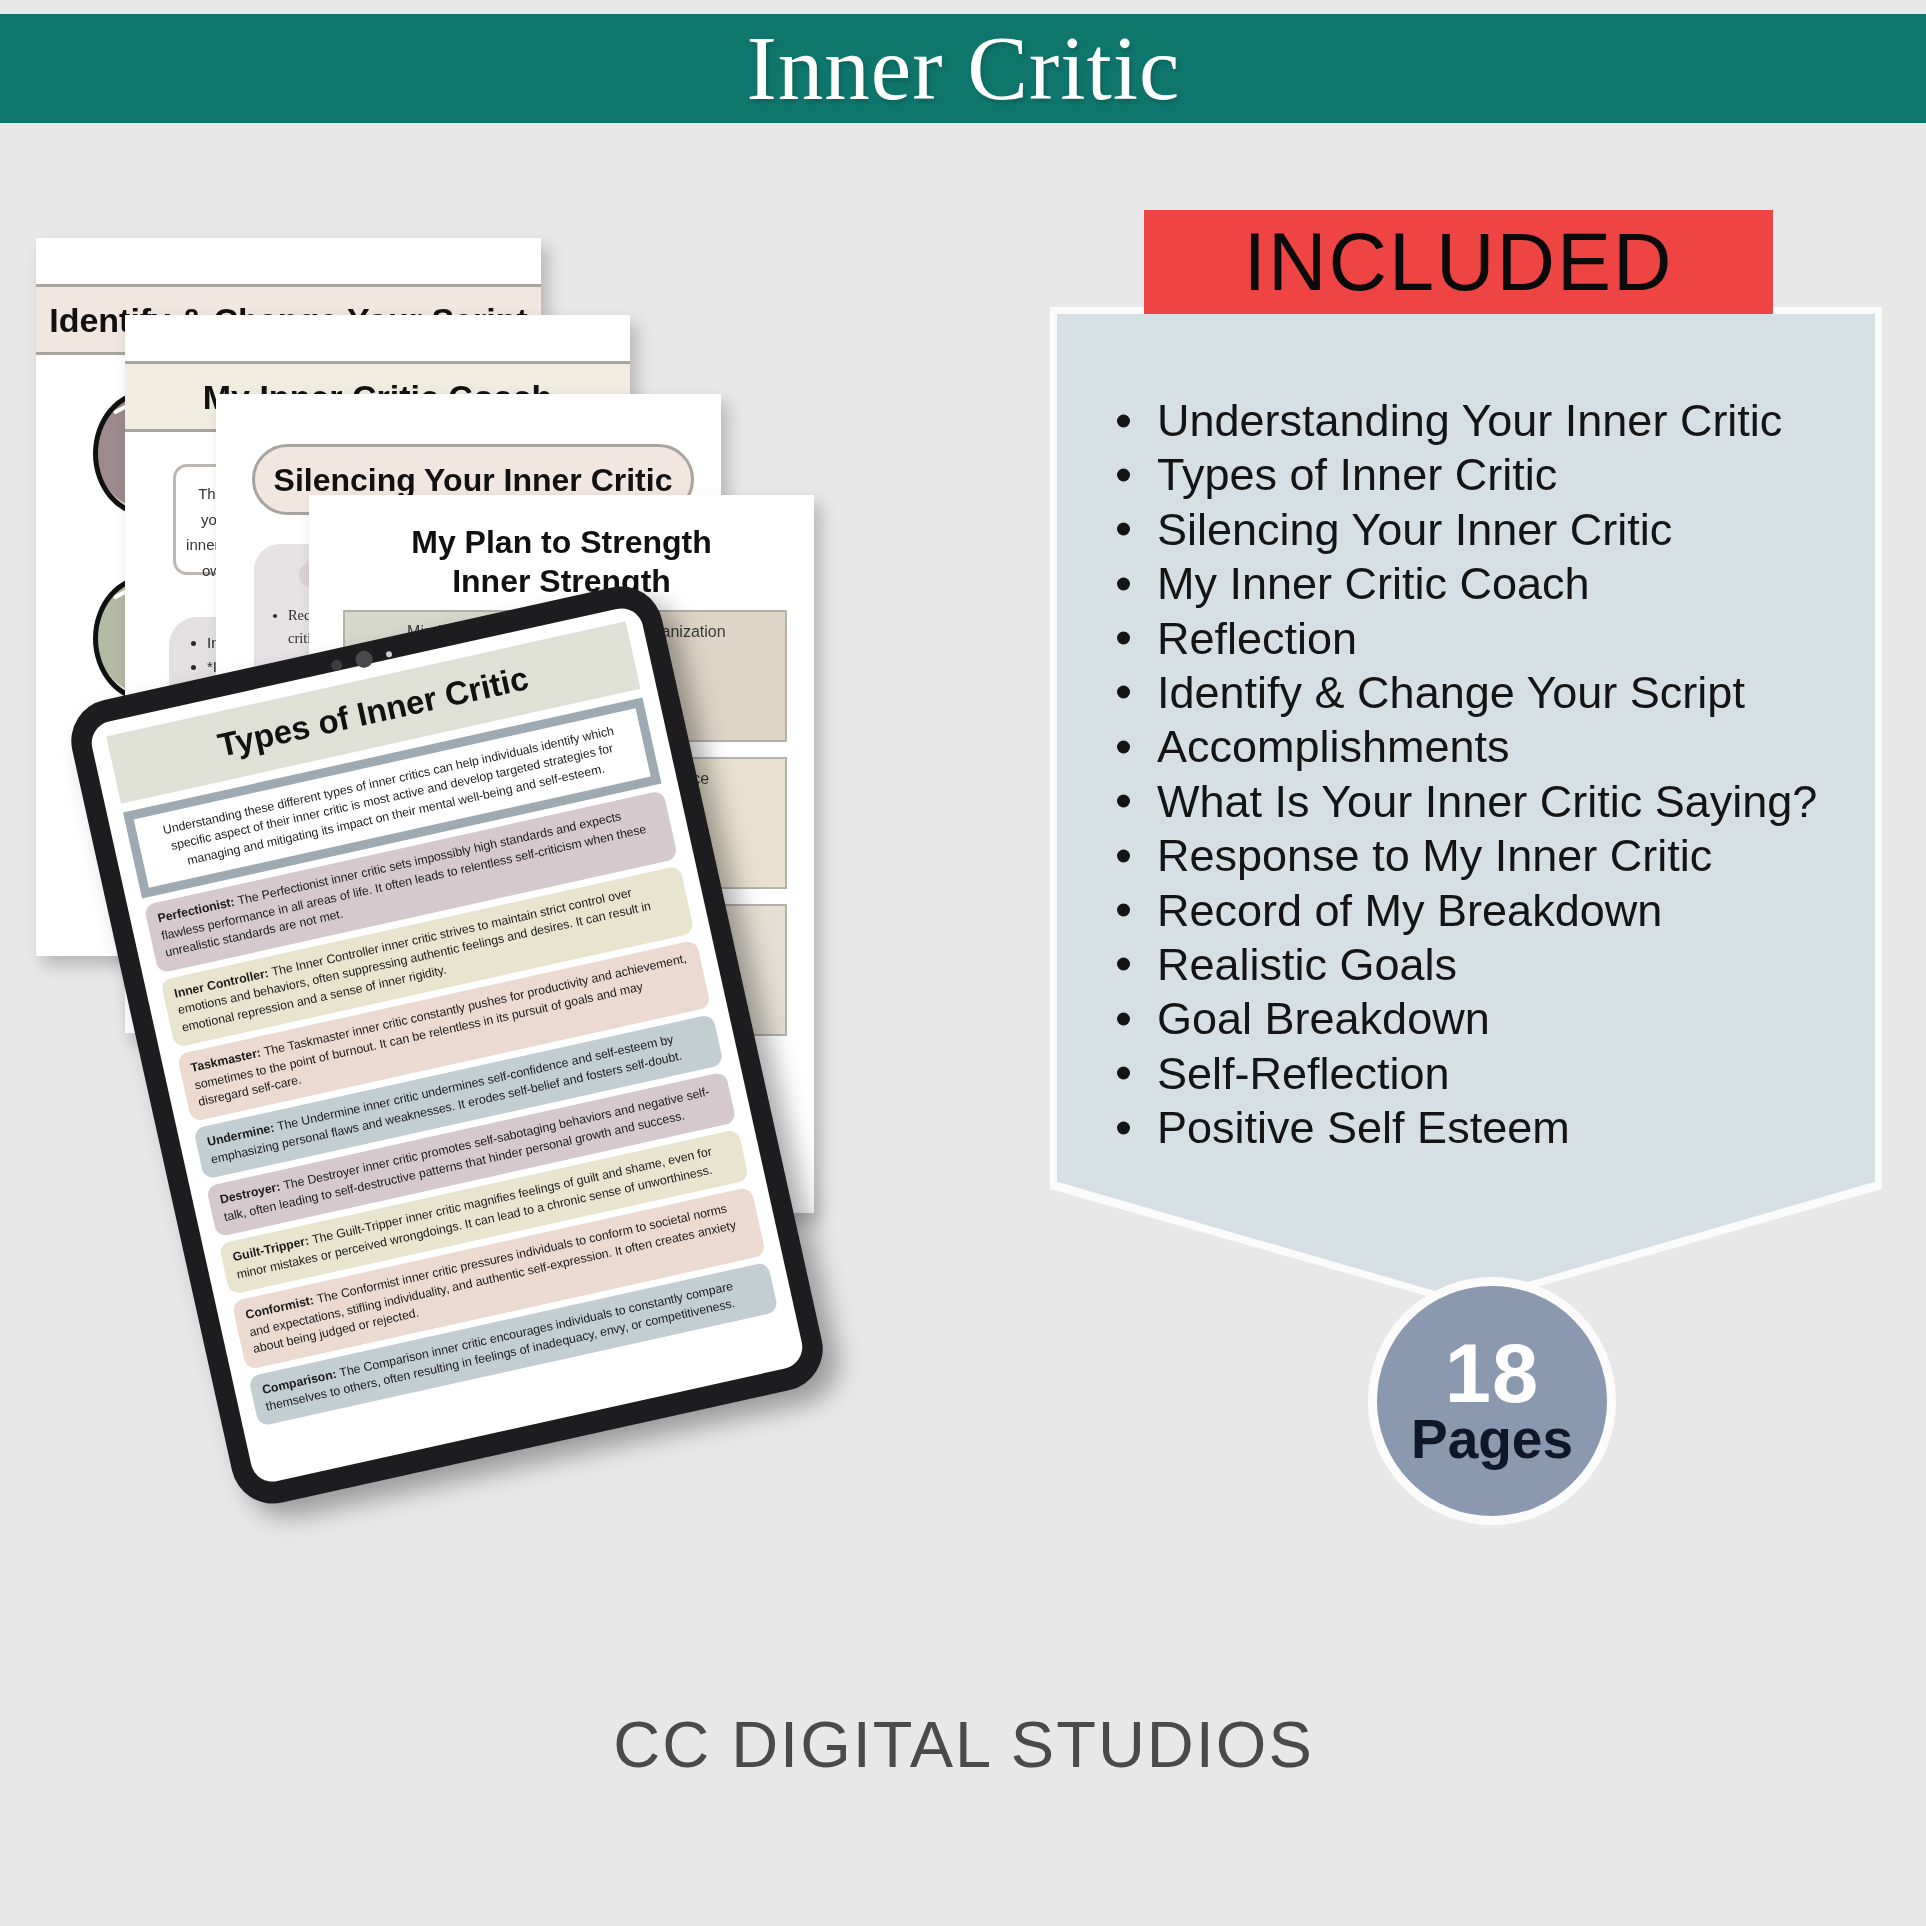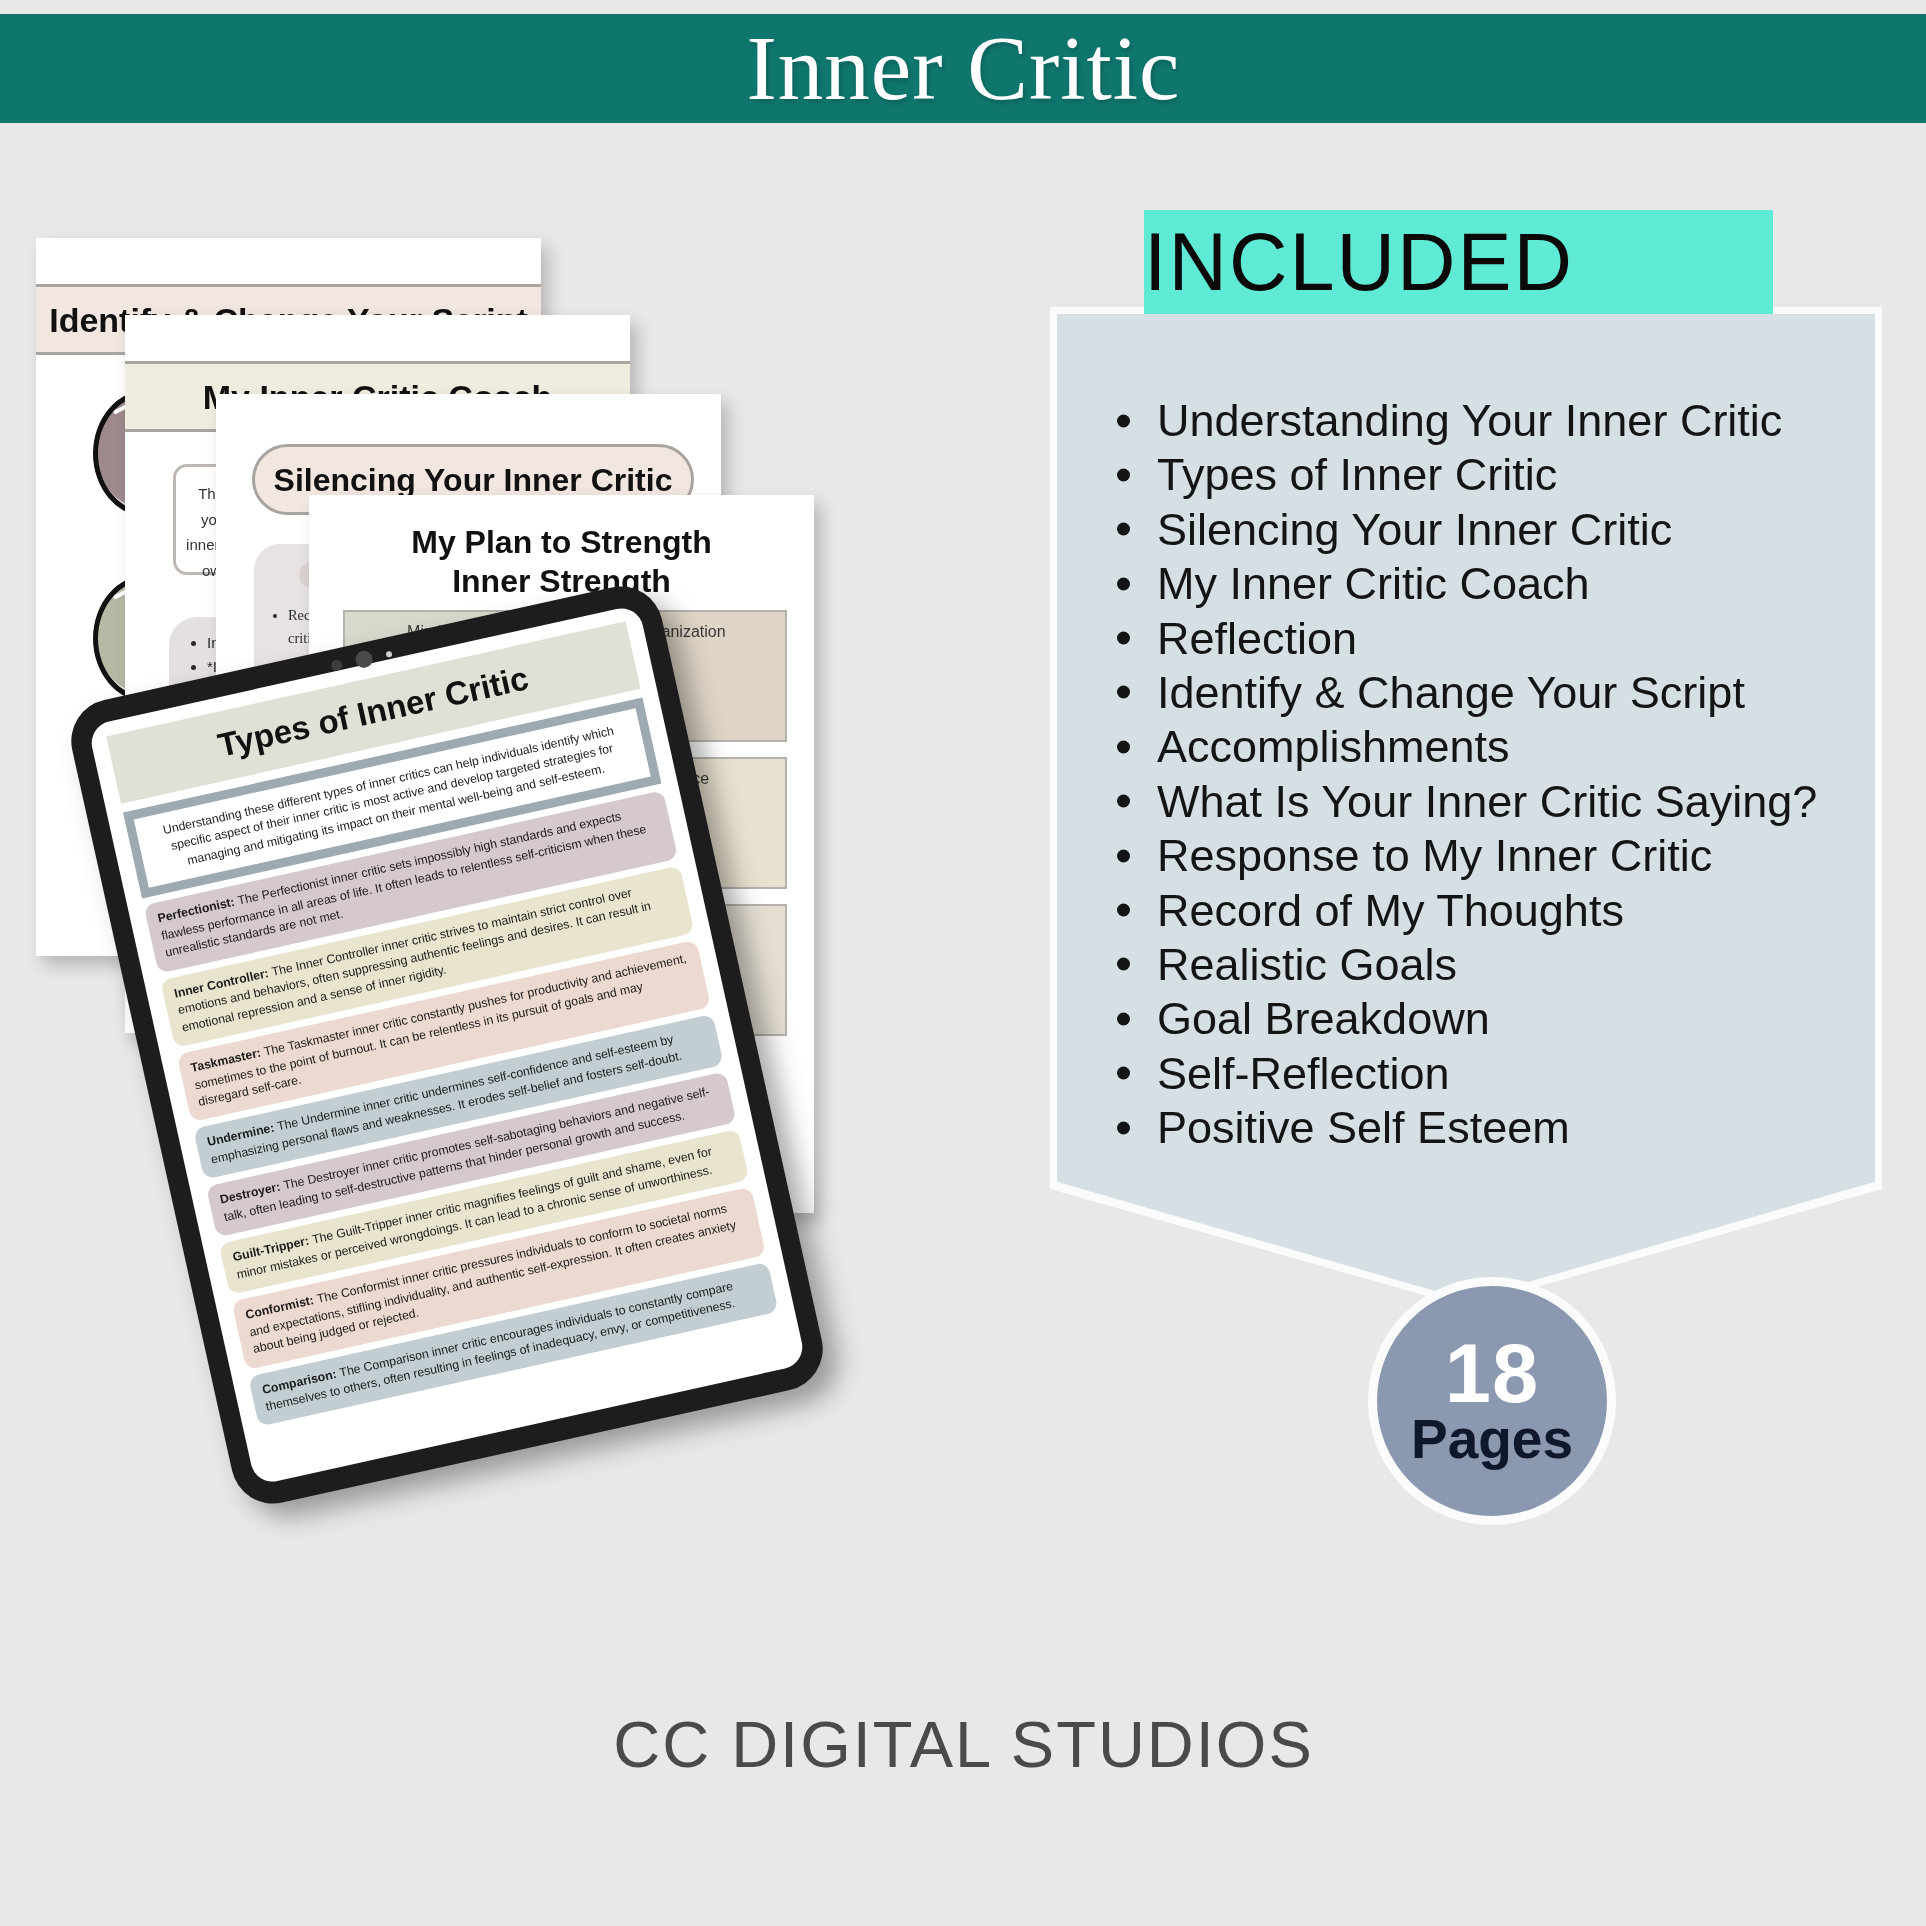"INCLUDED" .included-header { background: #5eead4 -> #ef4444; justify-content: none -> center }
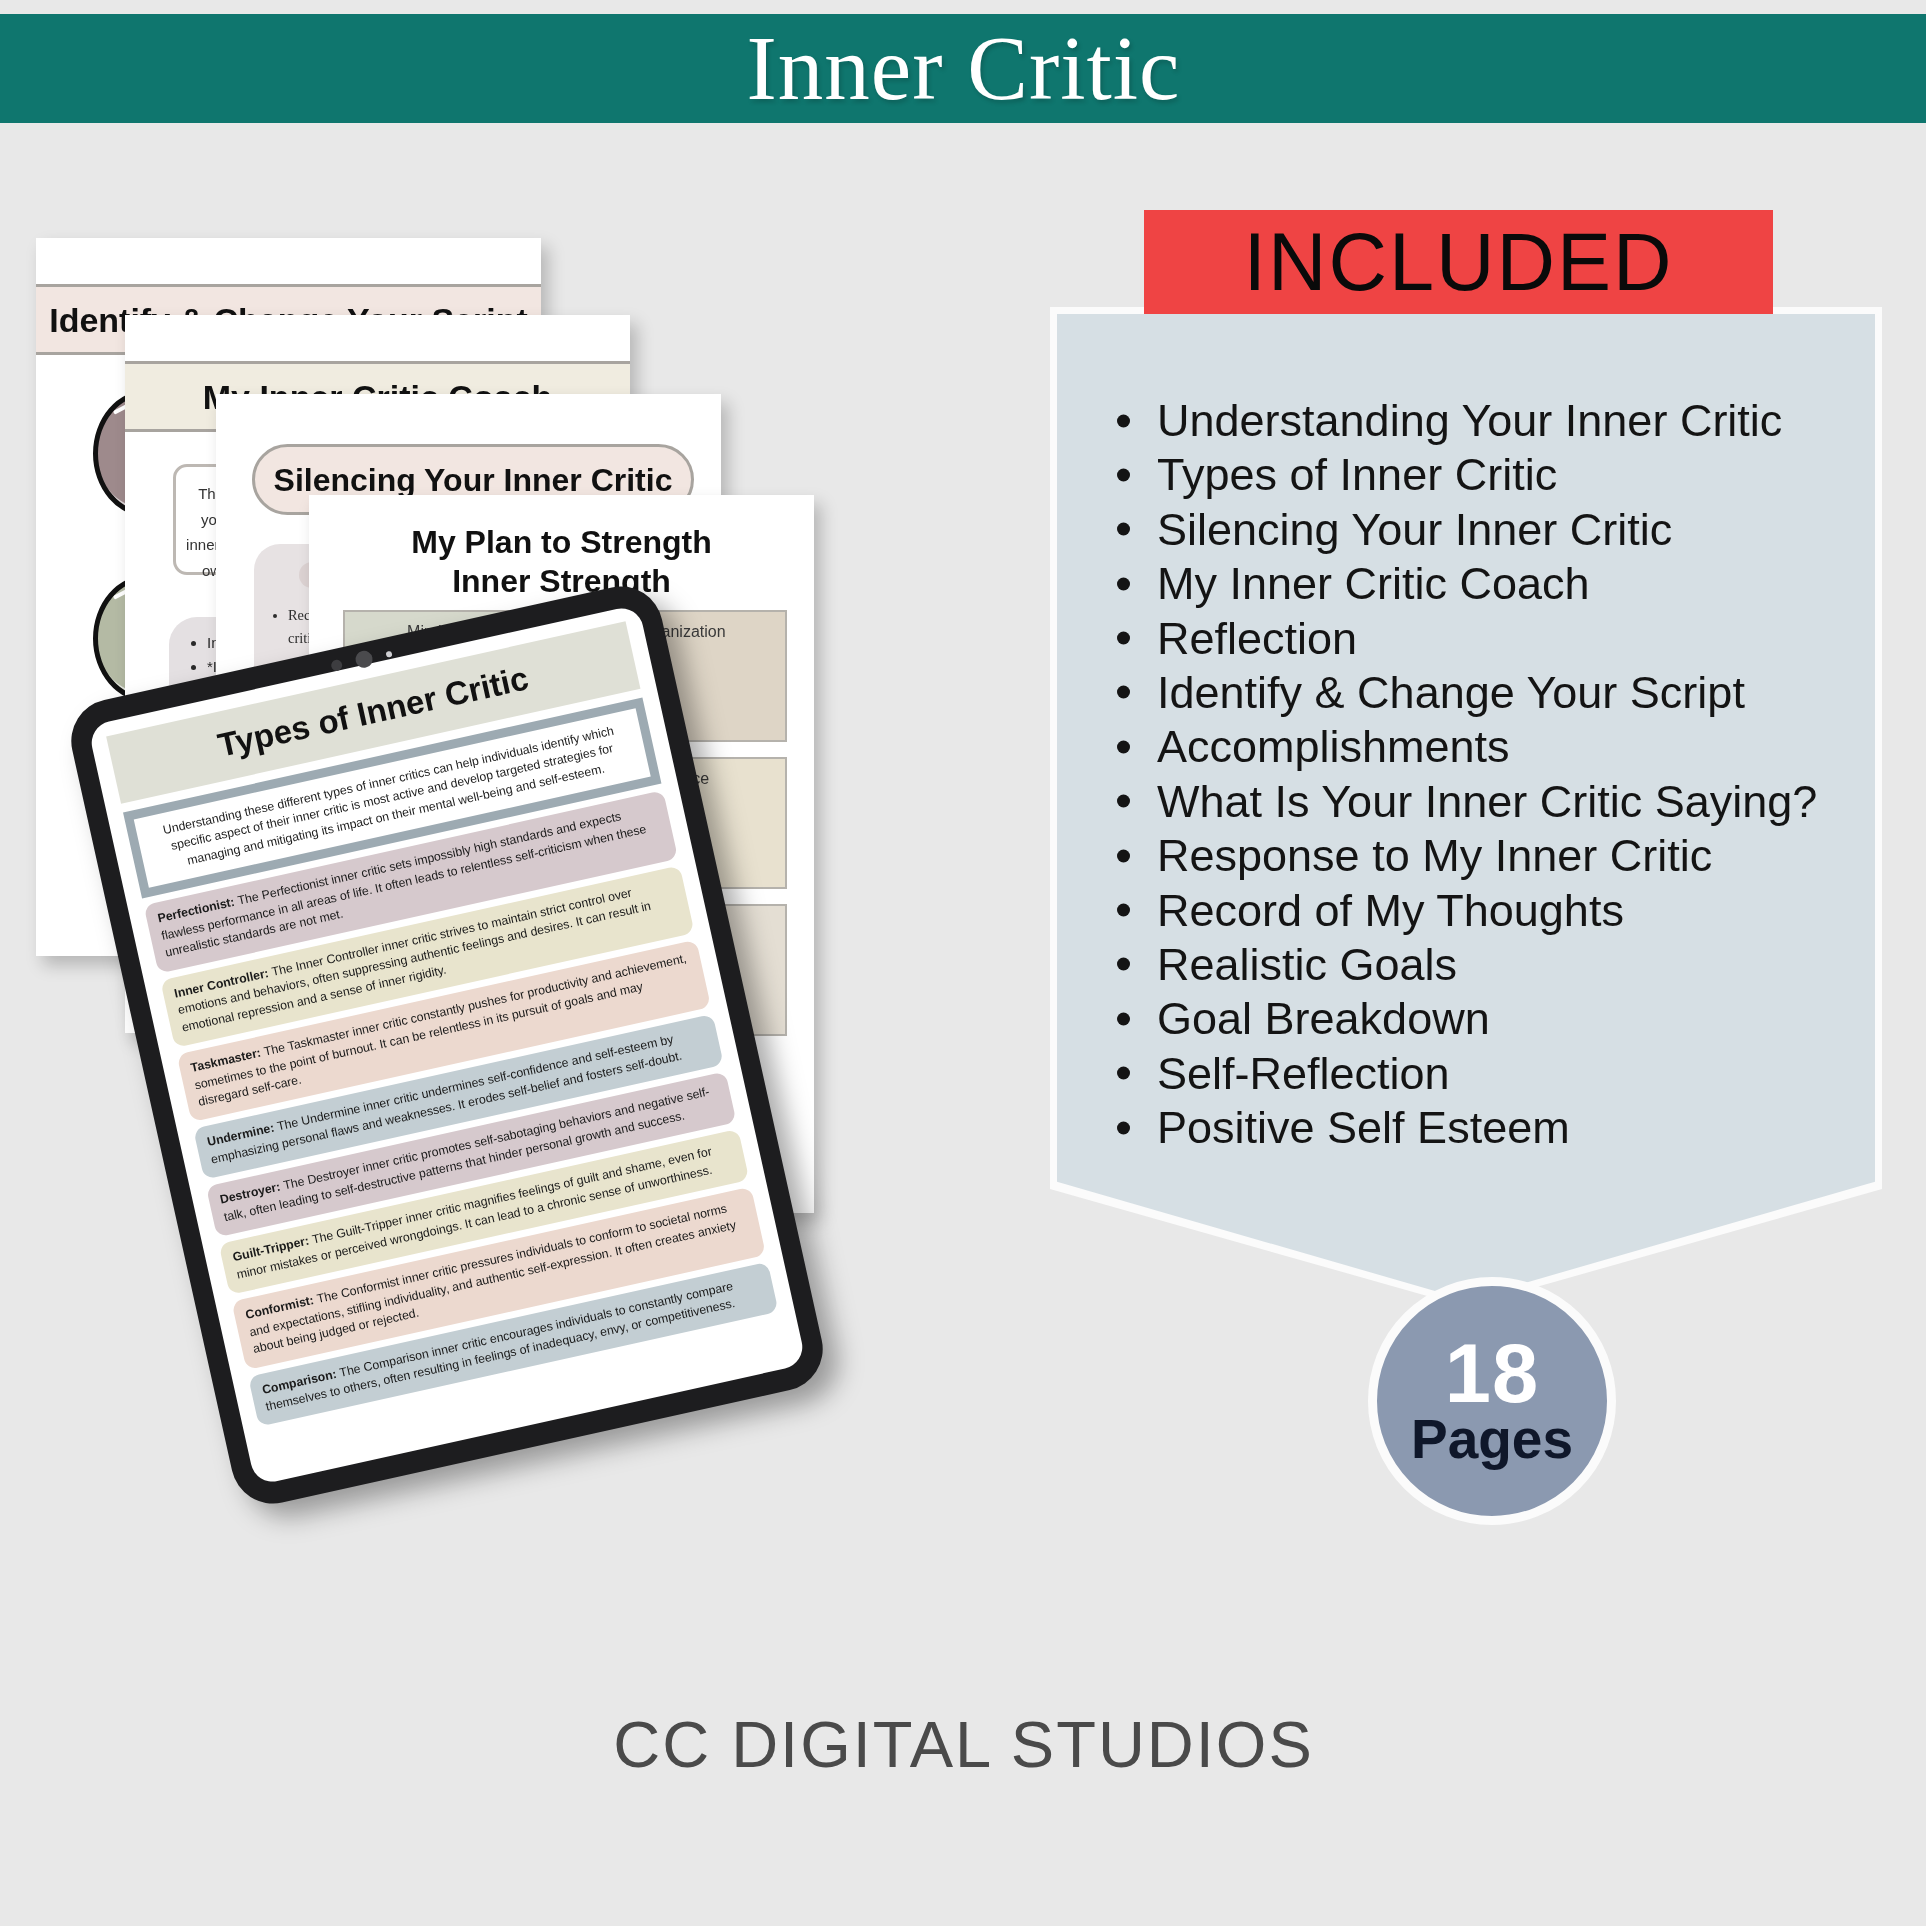"Record of My Thoughts" span { text: Thoughts -> Breakdown }
